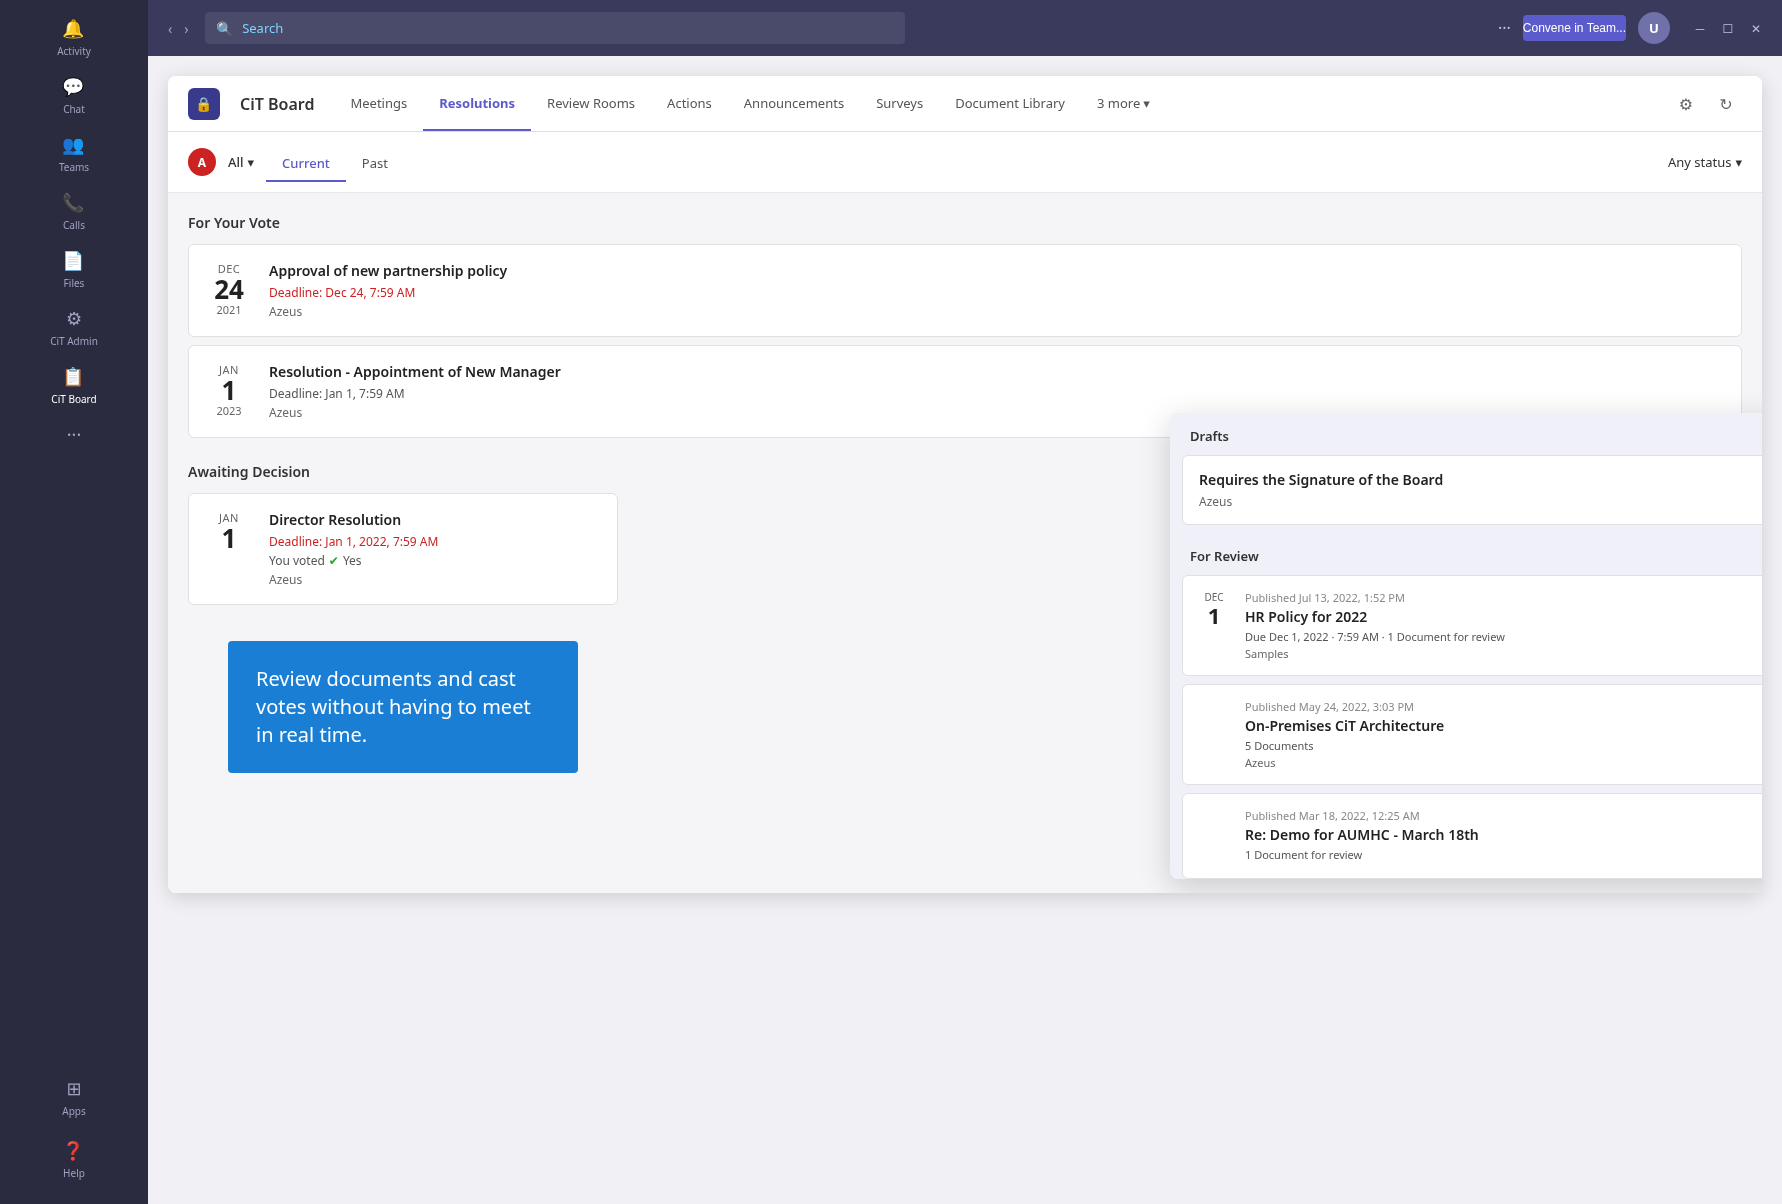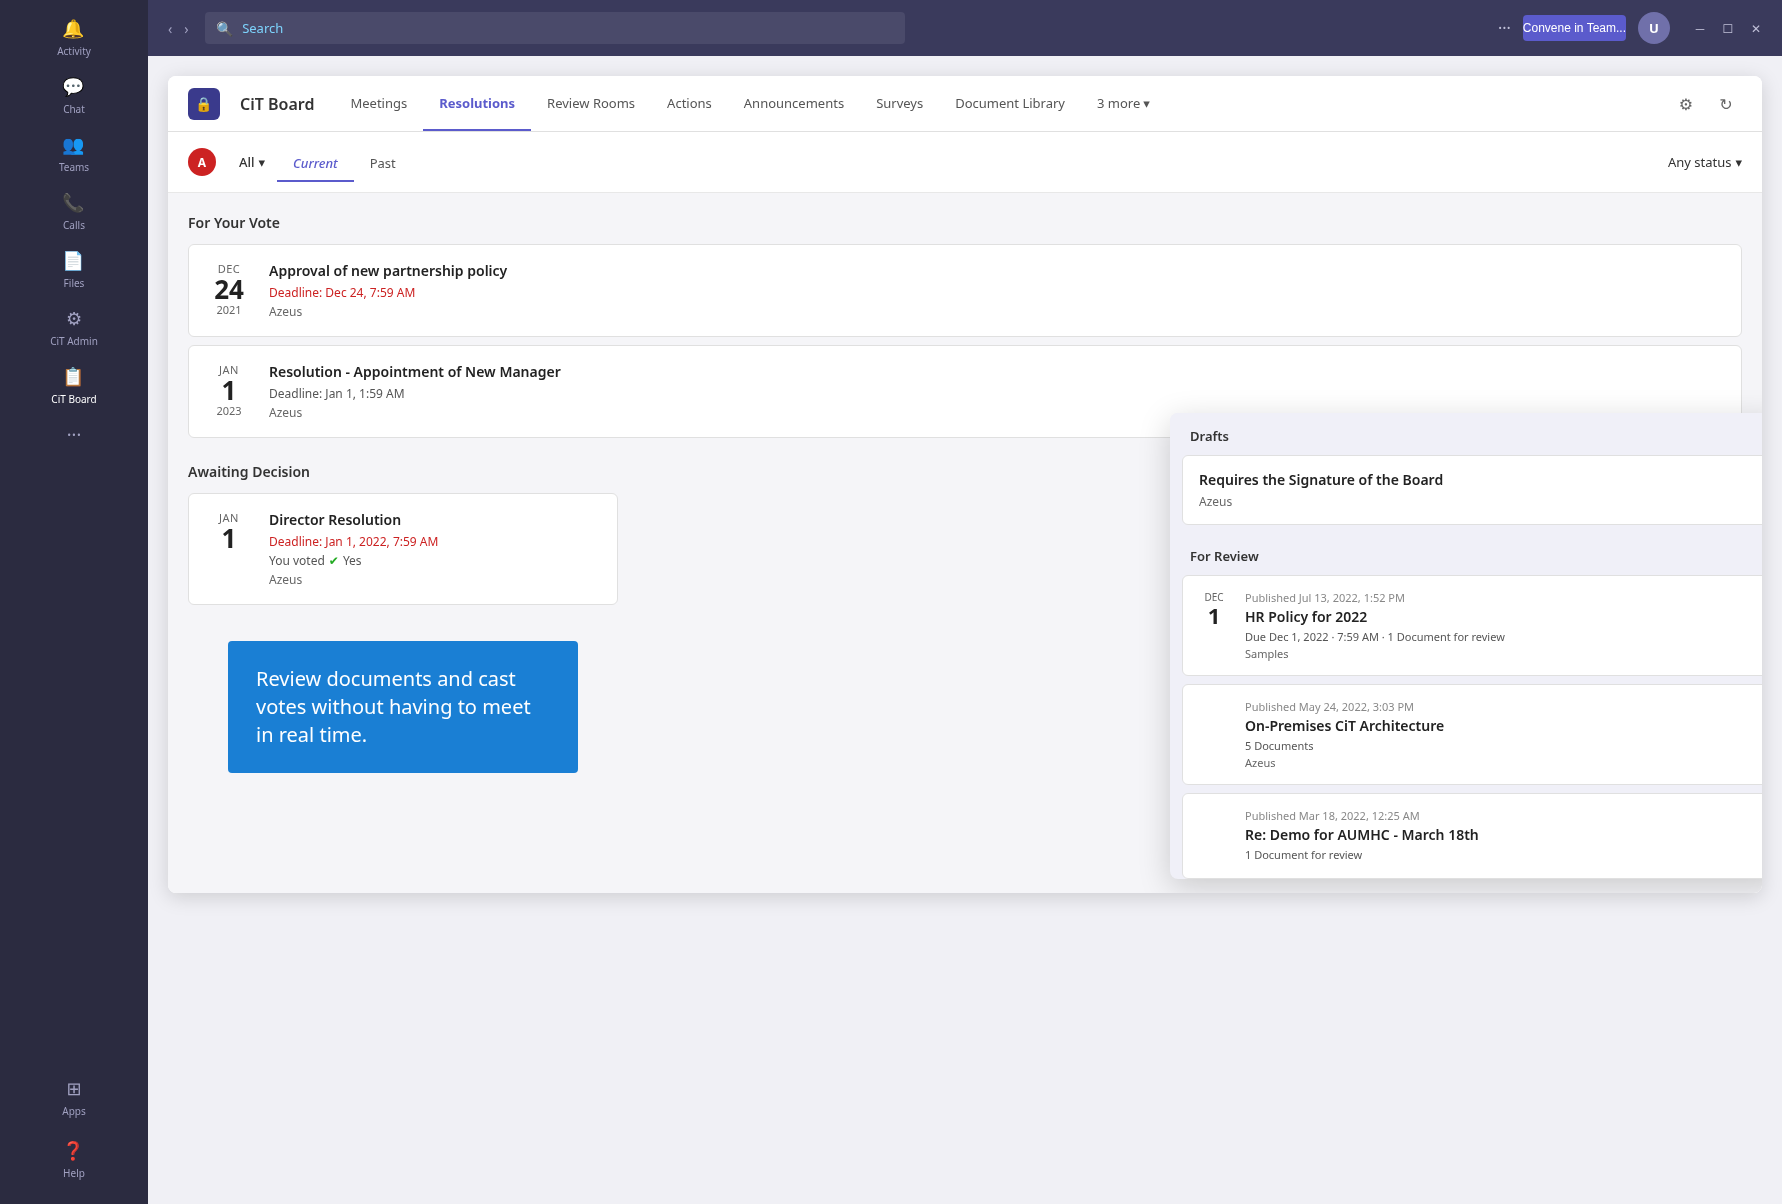"All" .filter-btn { margin-left: 11px -> none }
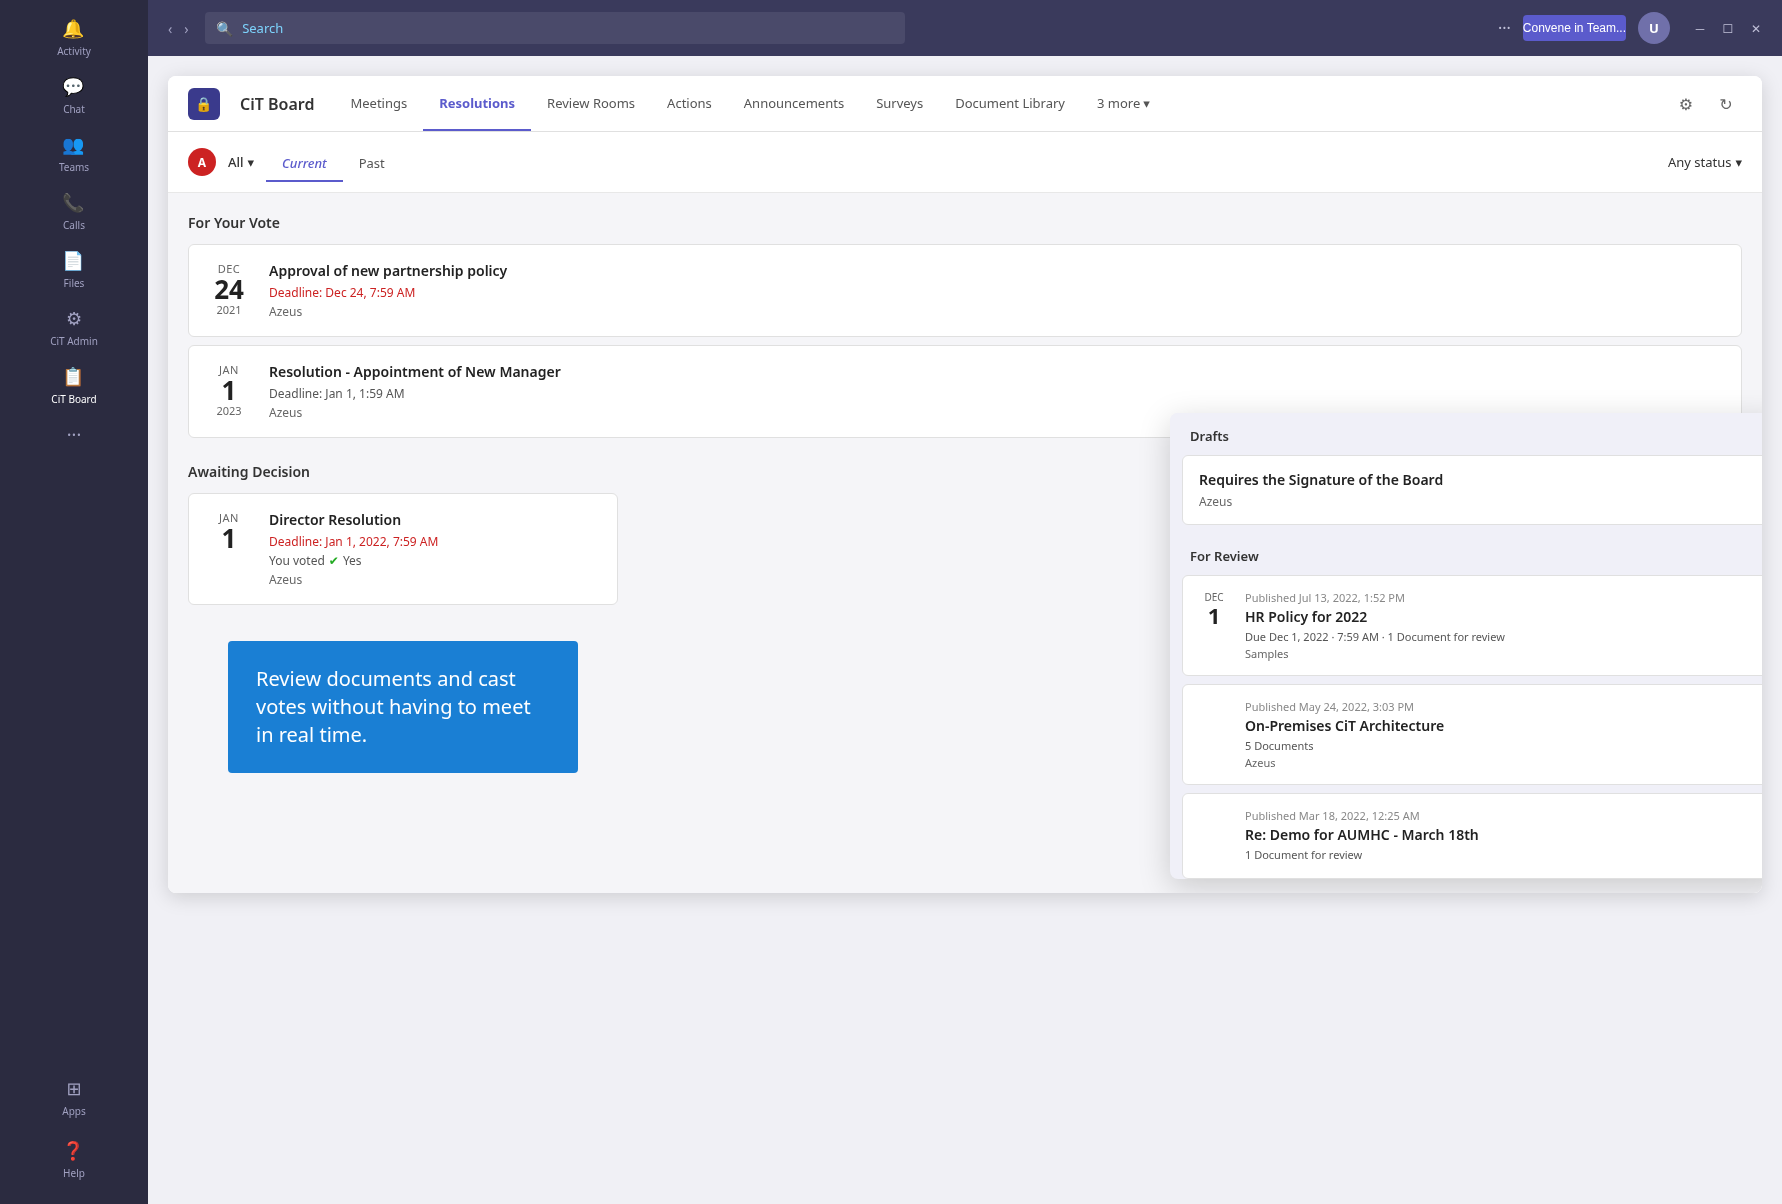"Current" .sub-tab.active { font-style: italic -> none }
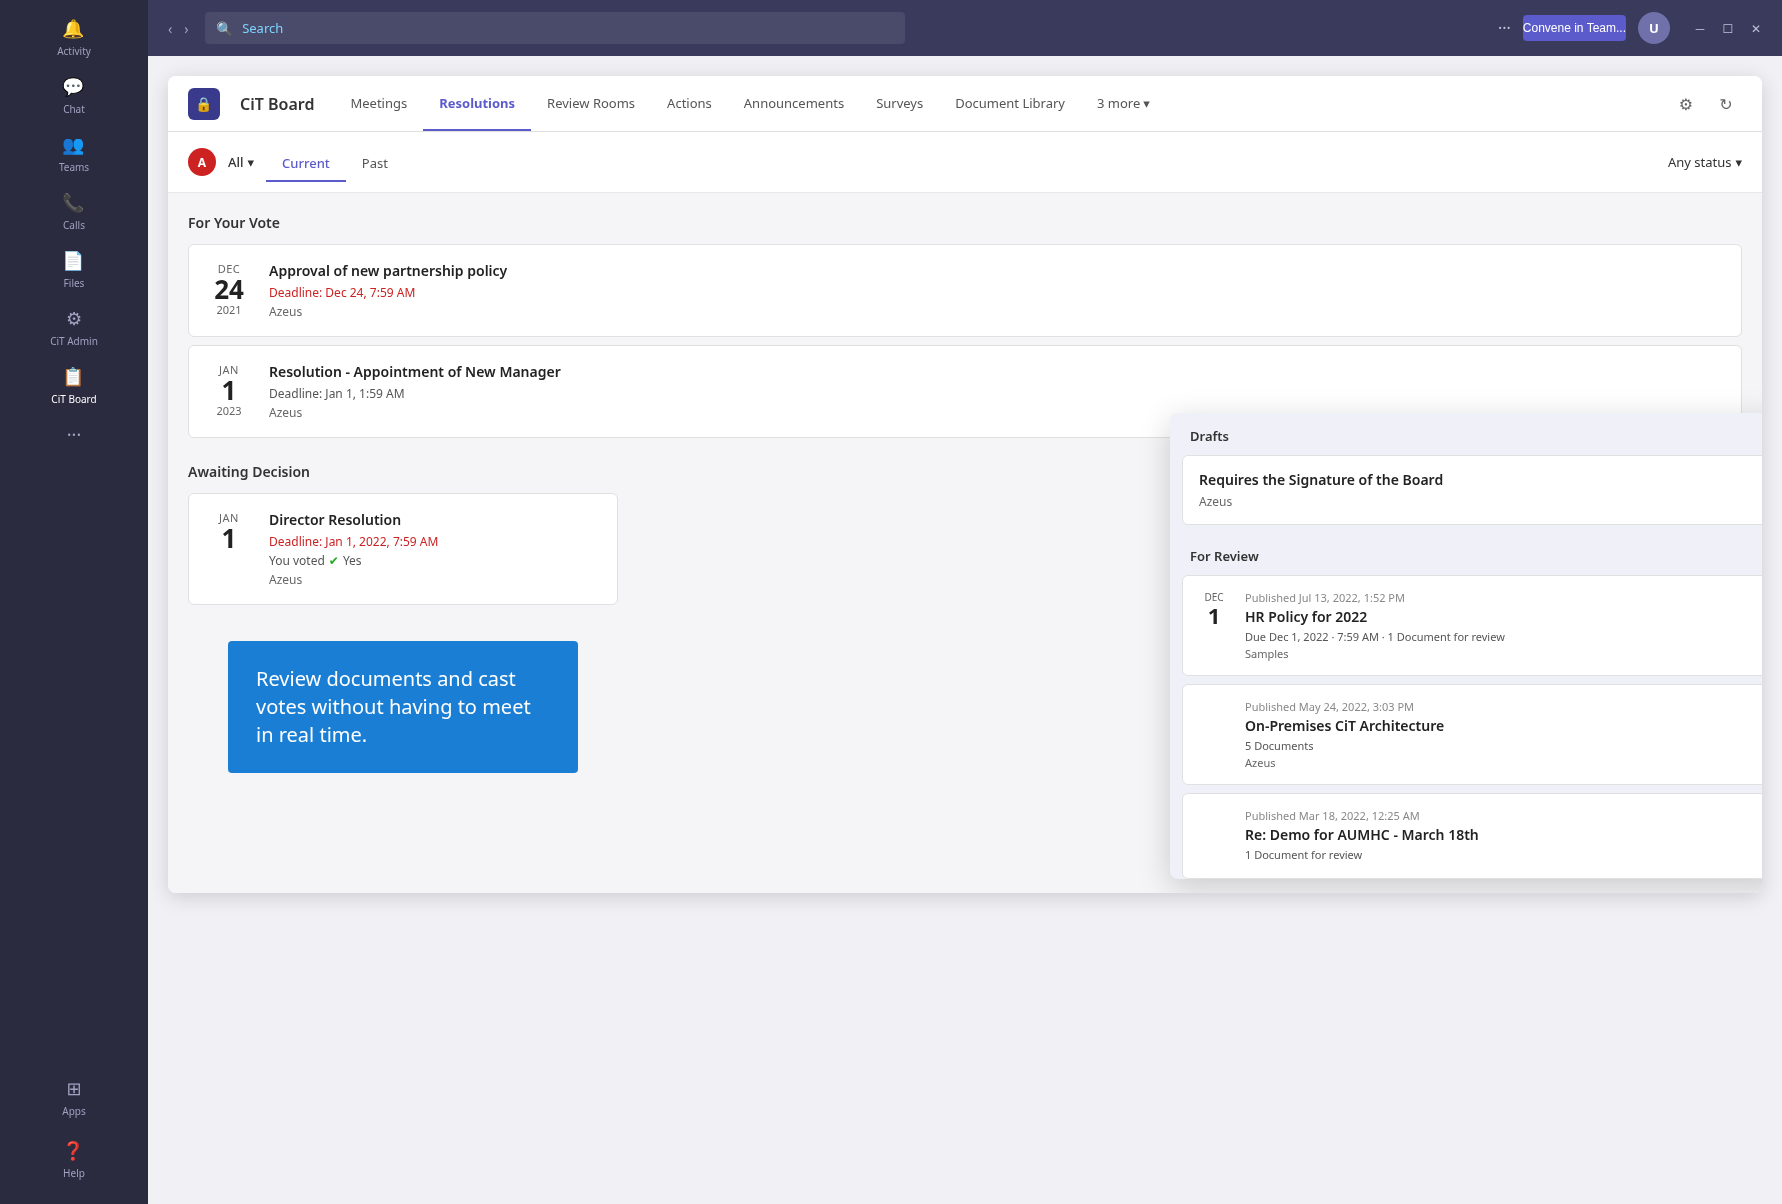"Deadline: Jan 1, 1:59 AM" div.card-deadline-gray { text: 1:59 -> 7:59 }
